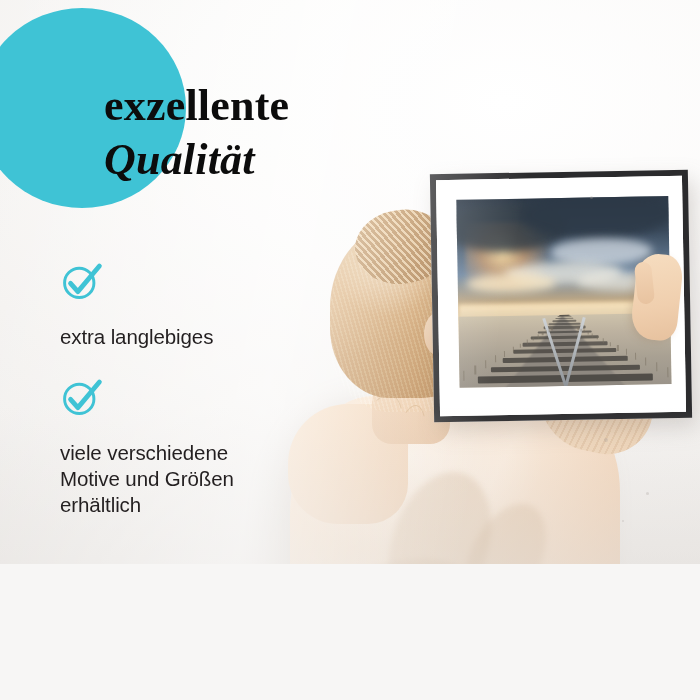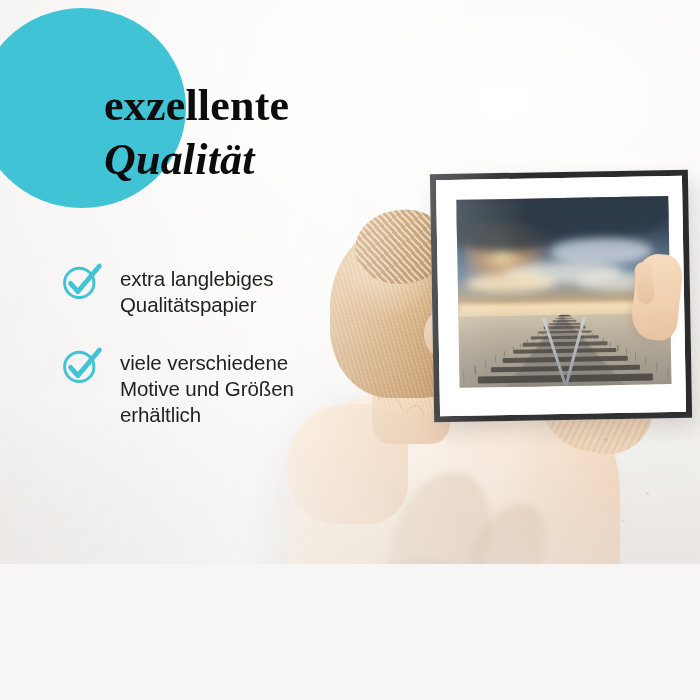"extra langlebiges" .bullet { flex-direction: none -> column }
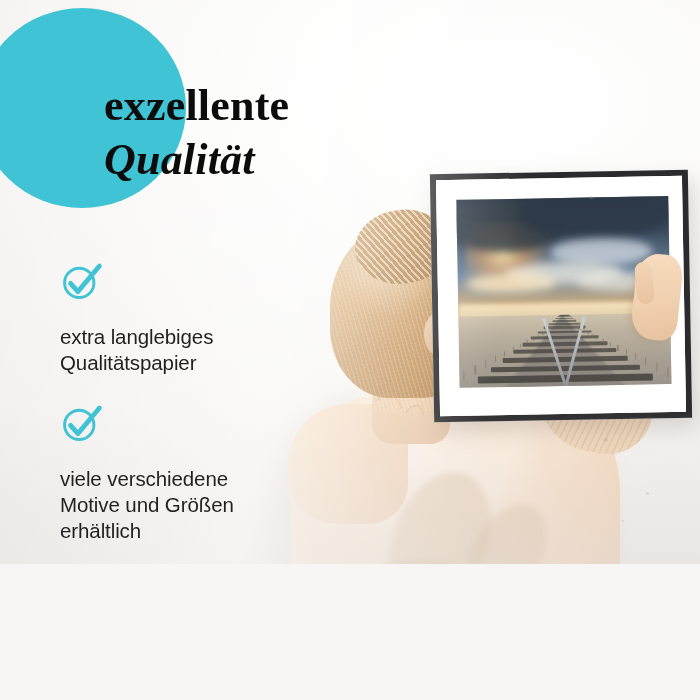"Qualitätspapier" span { html: <span>Qualitätspapier</span> -> none }
